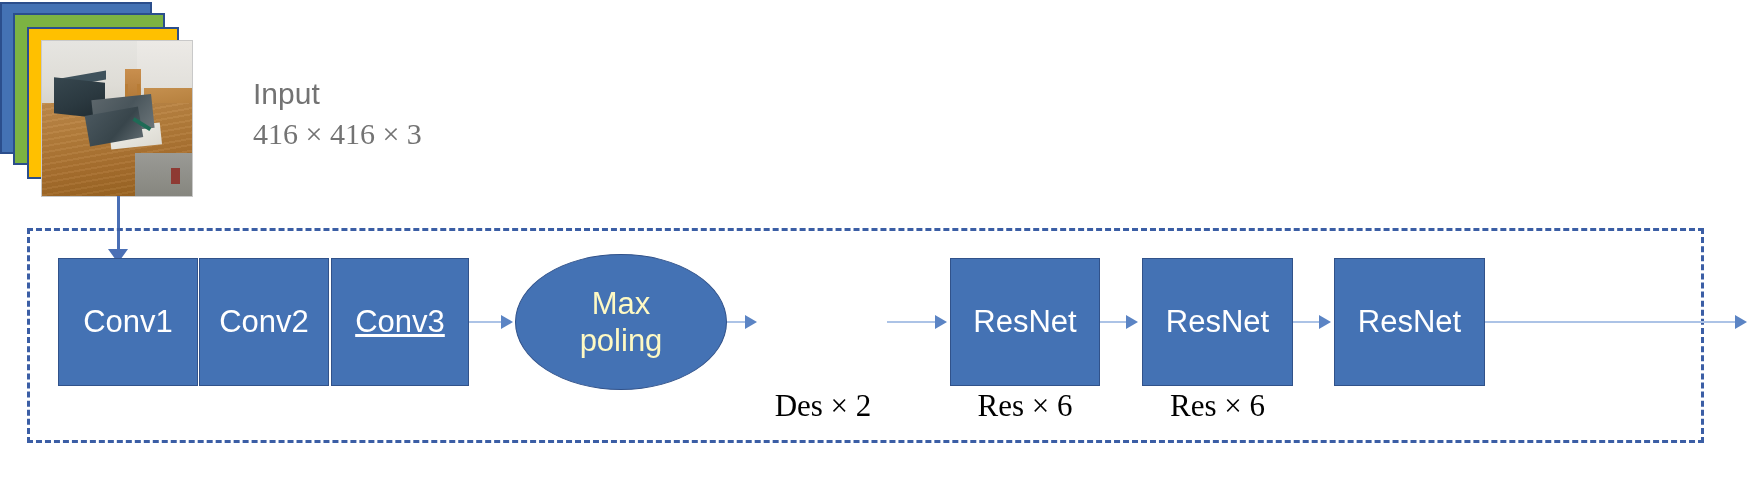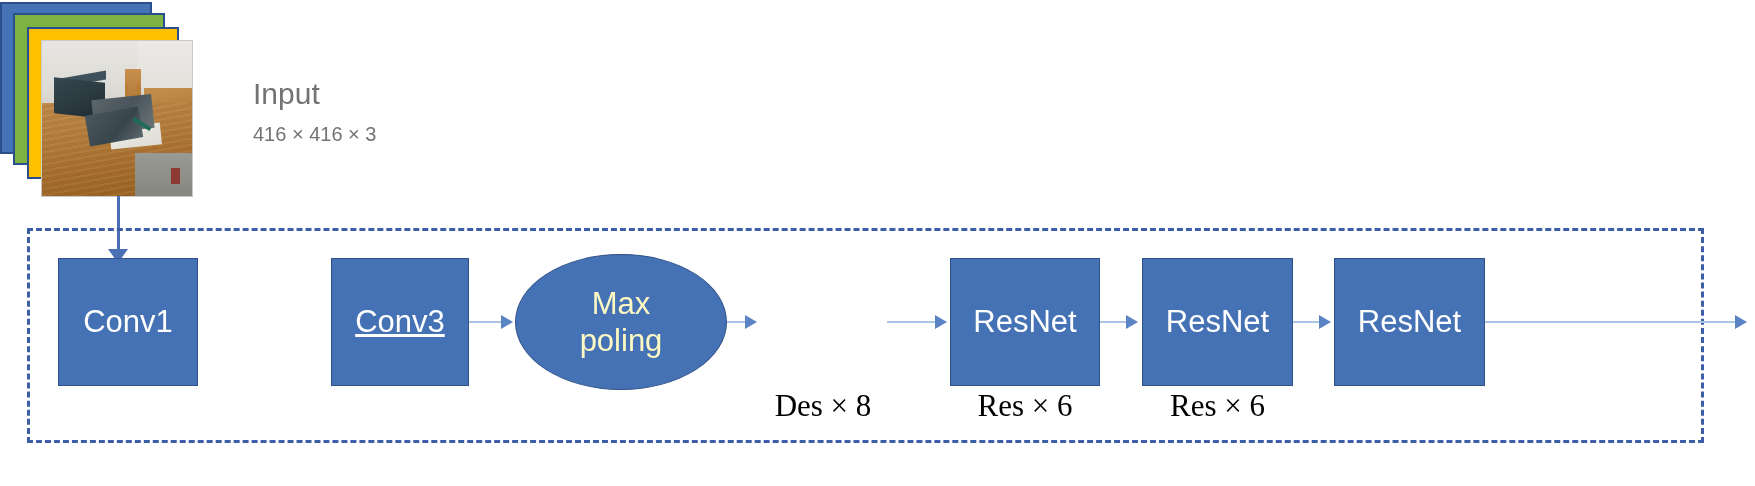"416 × 416 × 3" .input-caption .line2 { font-family: Liberation Sans, sans-serif -> Liberation Serif, serif; font-size: 20px -> 30px }
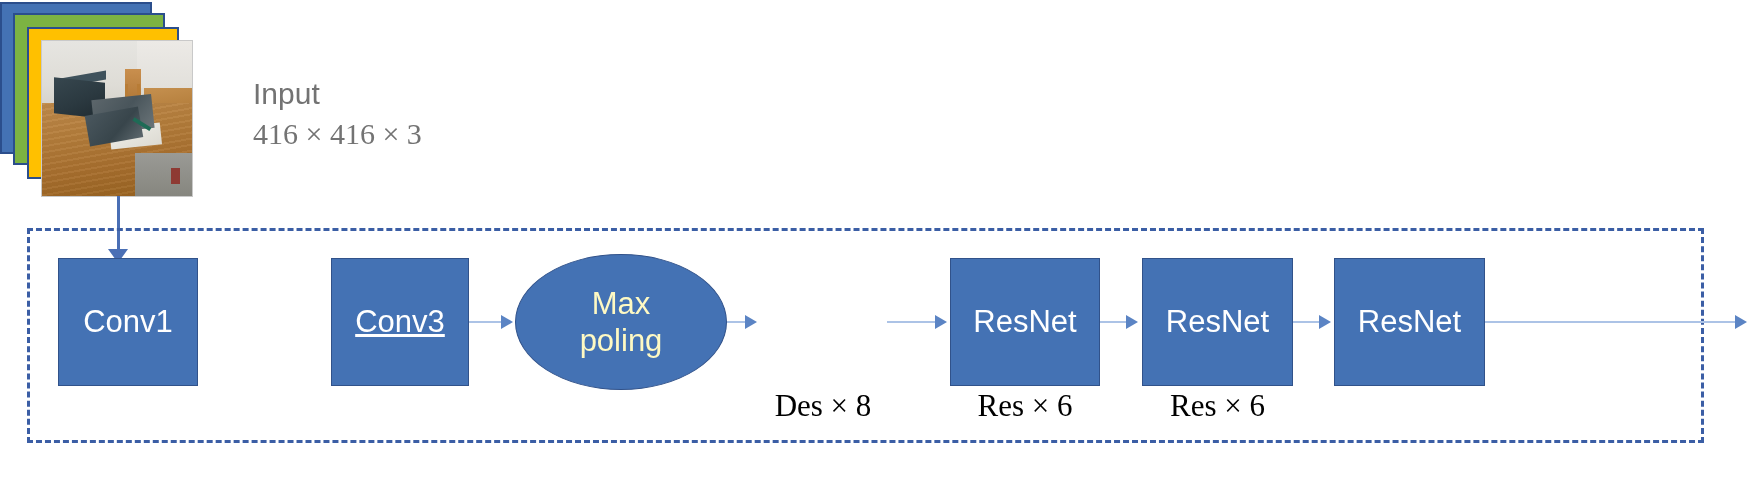"Conv2" div.block { html: none -> <div> <span>Conv2</span> </div> }
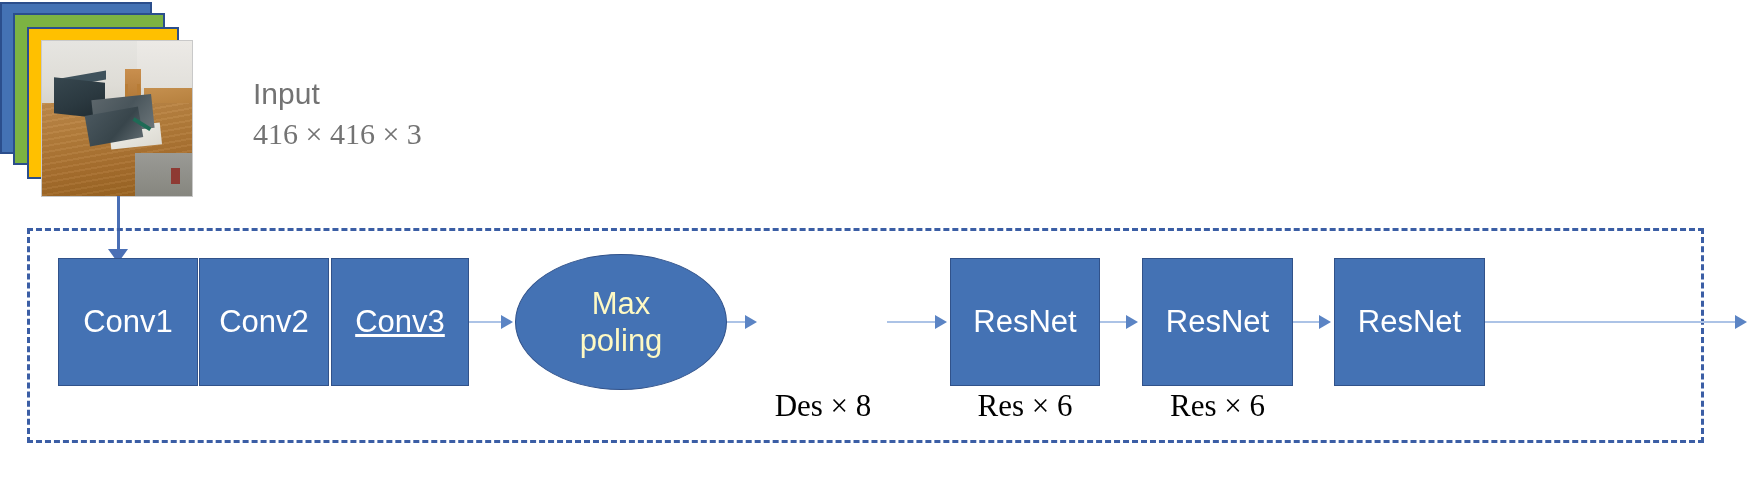"Des × 8" div.rep-label { text: 8 -> 2 }
